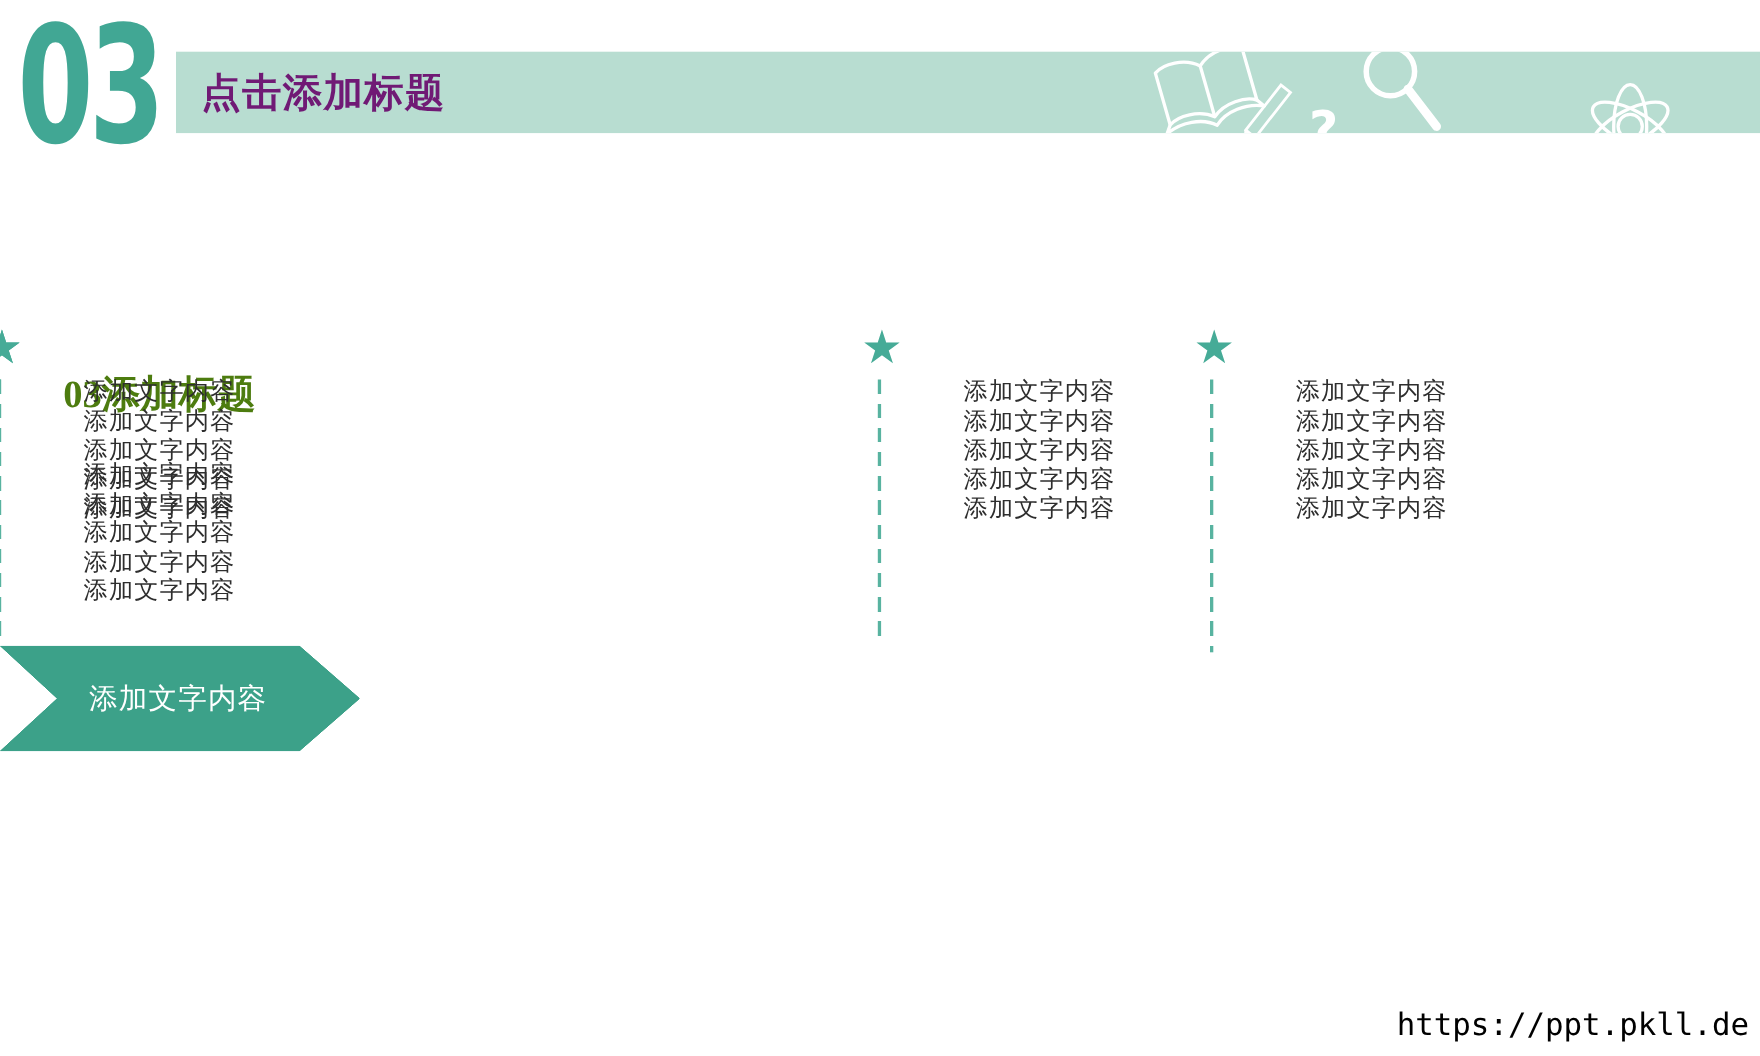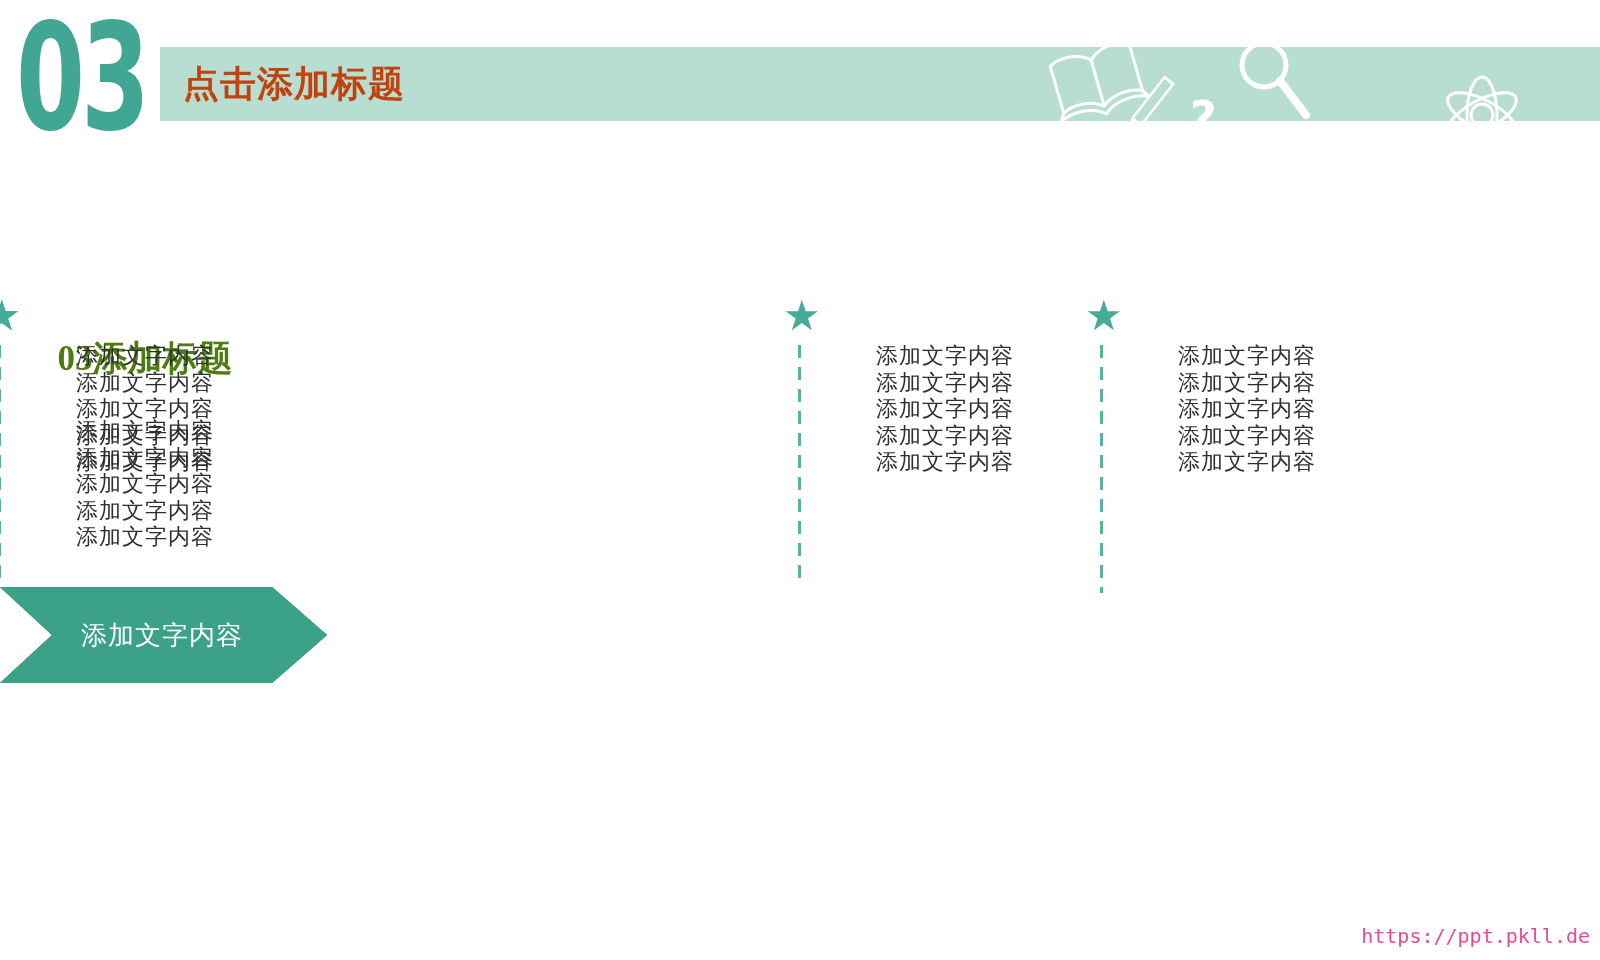"点击添加标题" .header-title { color: #c2410c -> #701a75 }
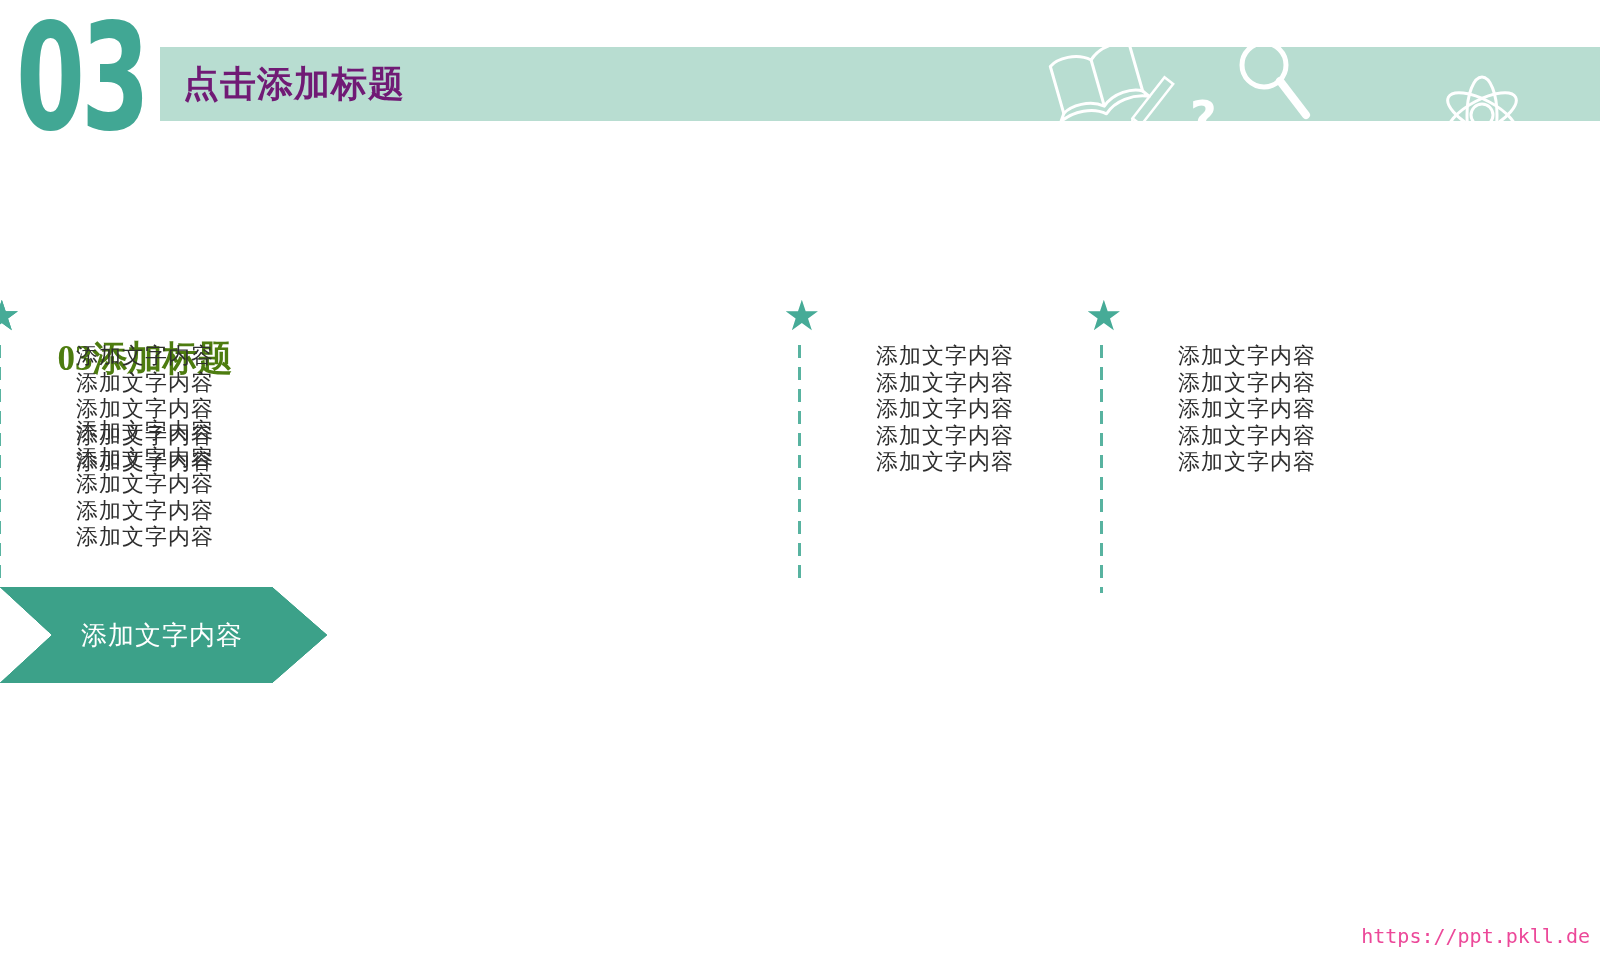"https://ppt.pkll.de" .watermark { color: #ec4899 -> #000000; font-size: 20px -> 28px }
